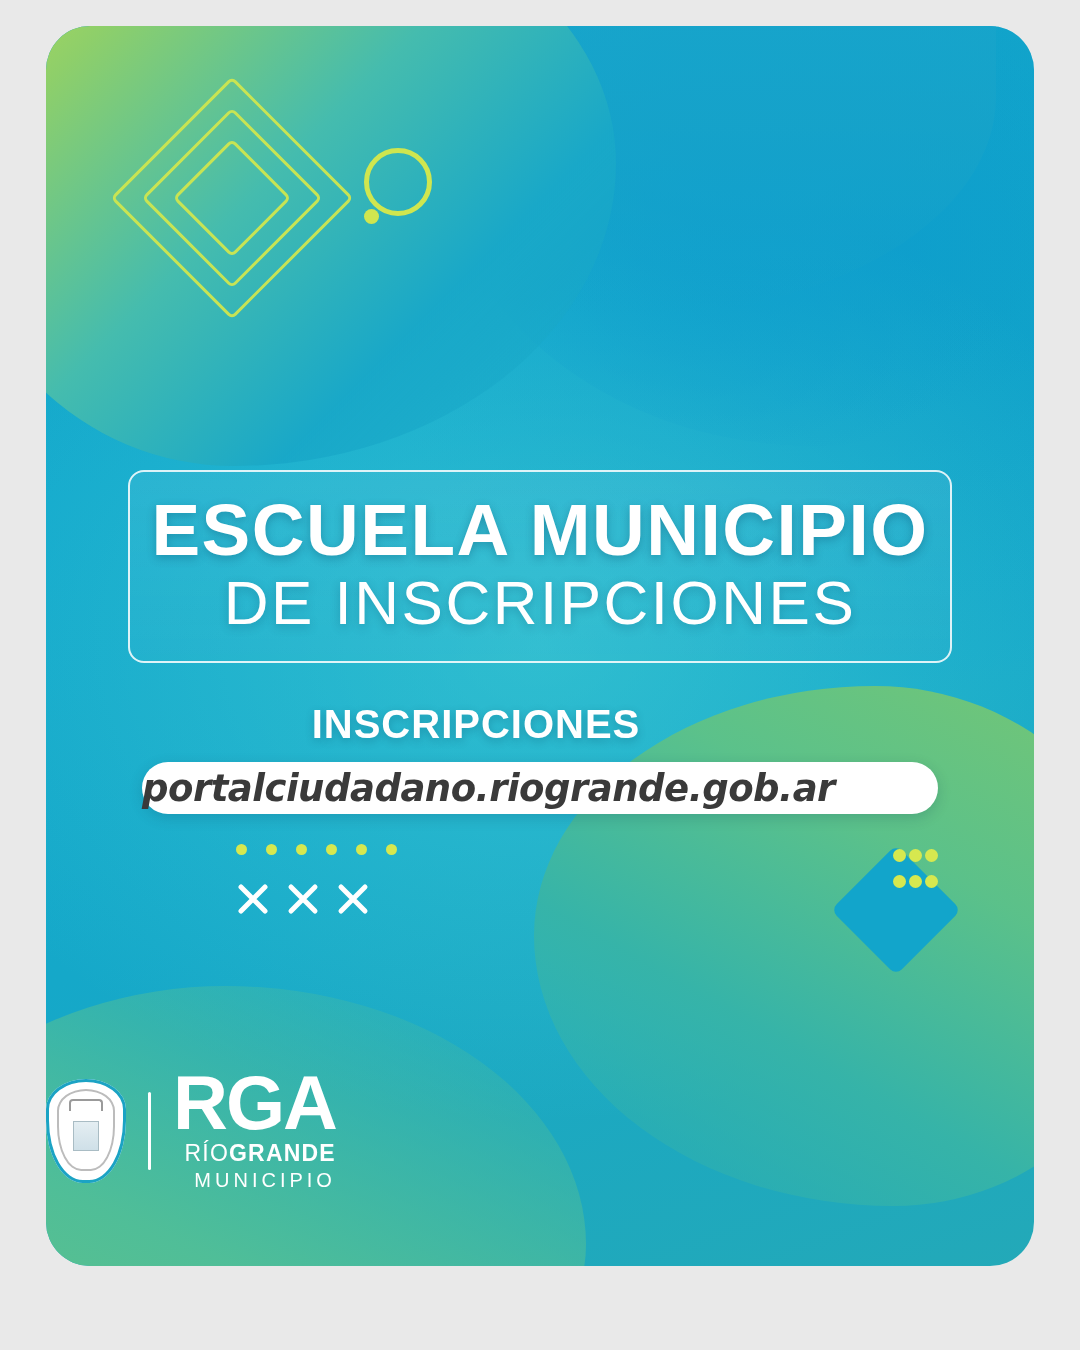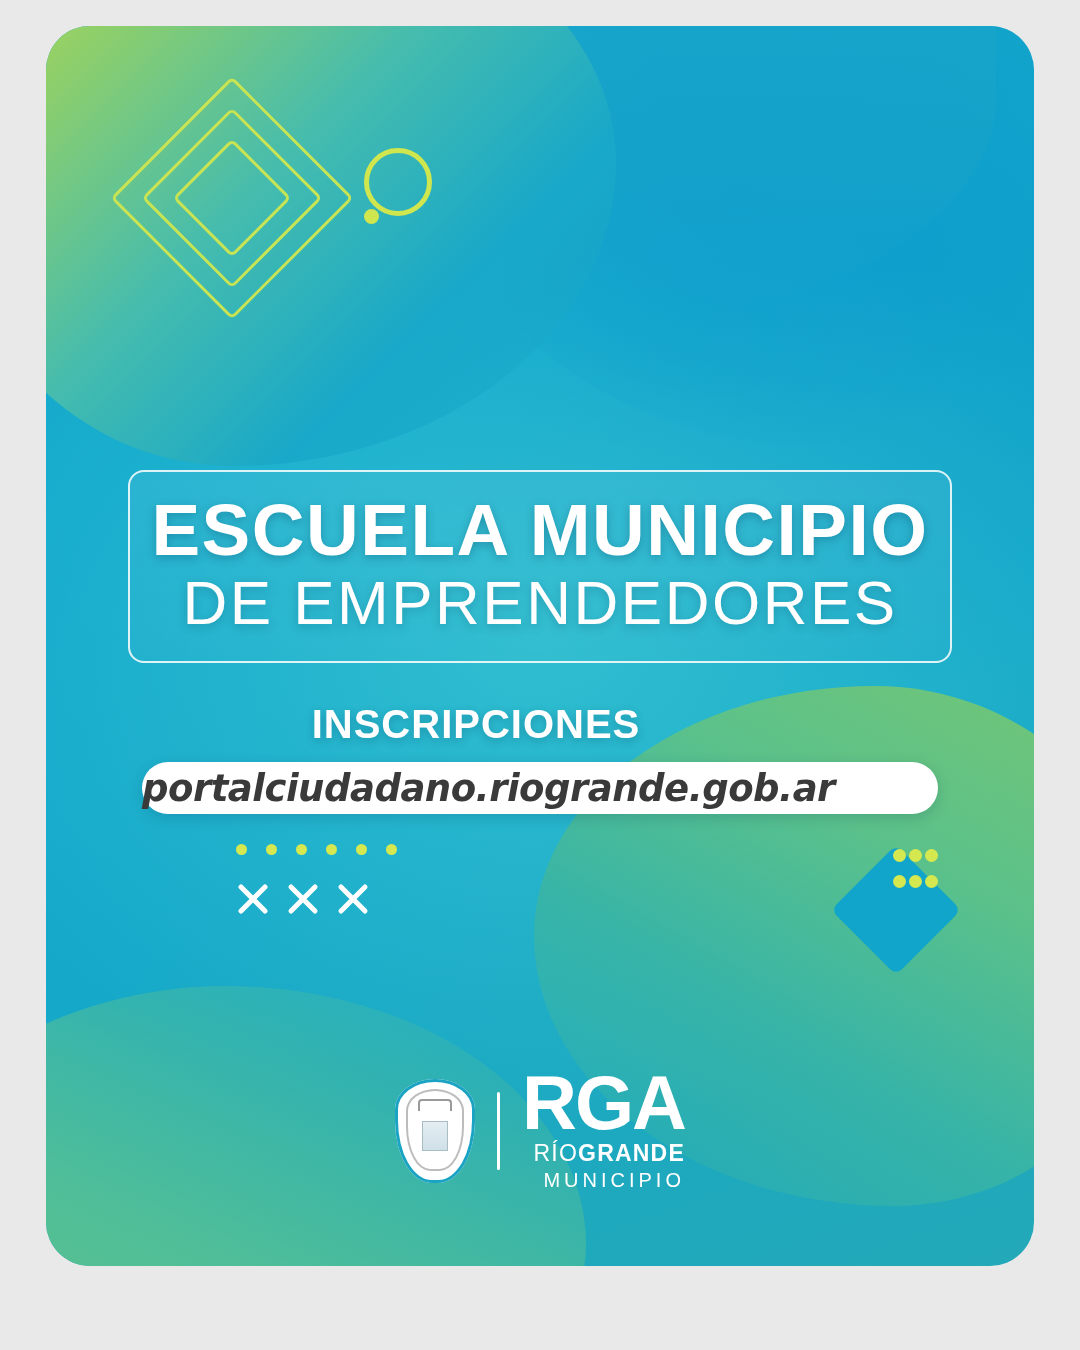"DE EMPRENDEDORES" span.title-sub { text: EMPRENDEDORES -> INSCRIPCIONES }
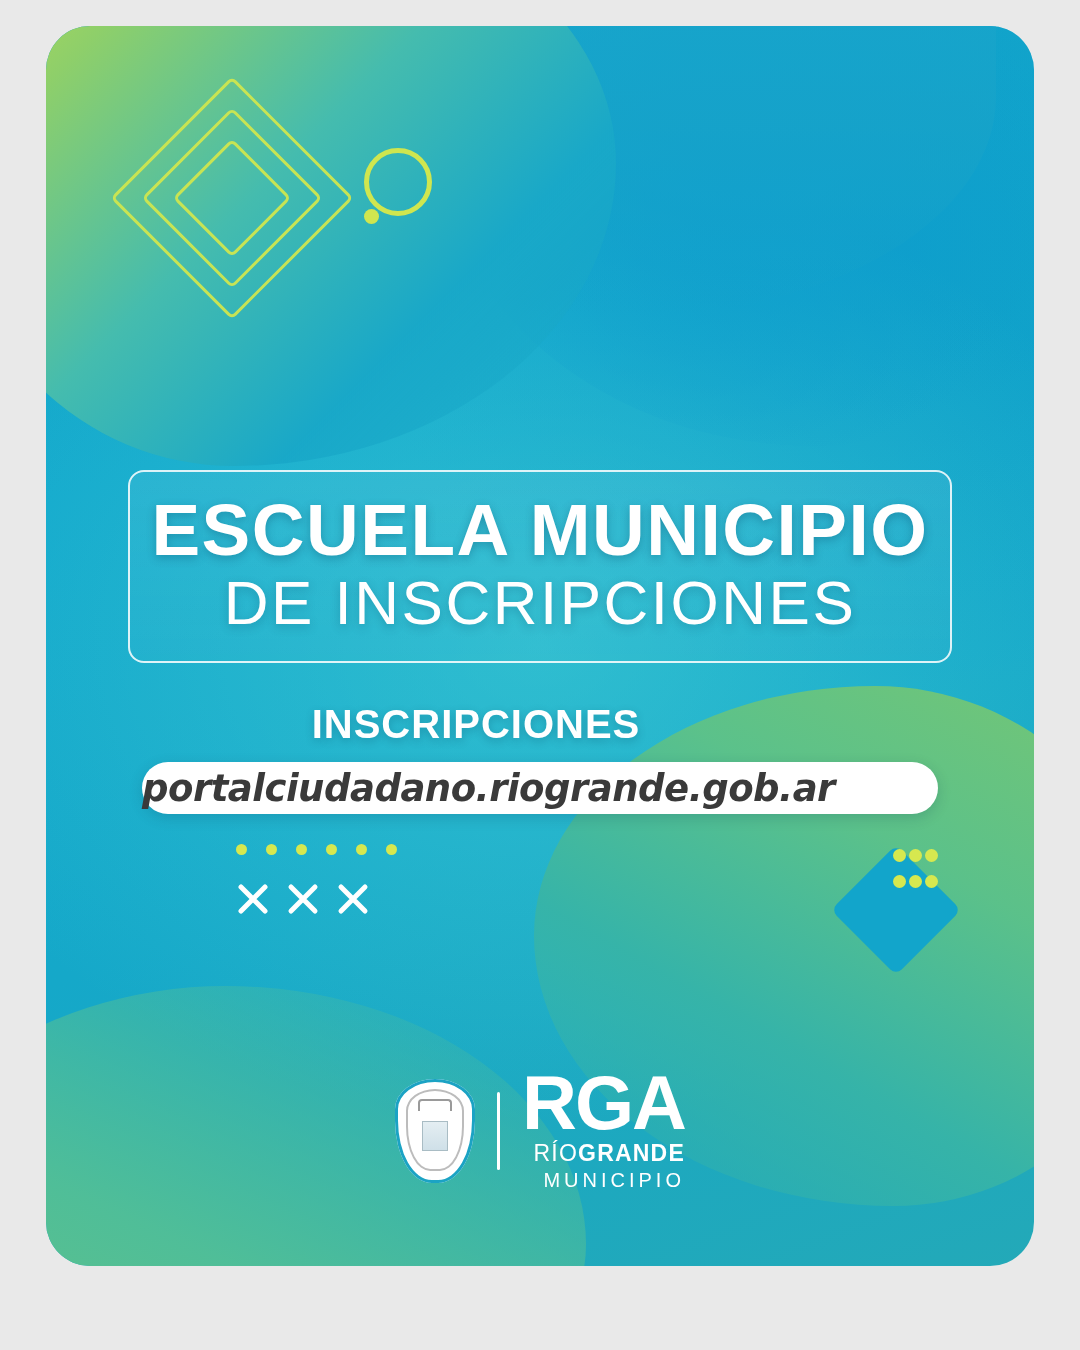"RGA" .footer-logo { justify-content: center -> flex-start }
